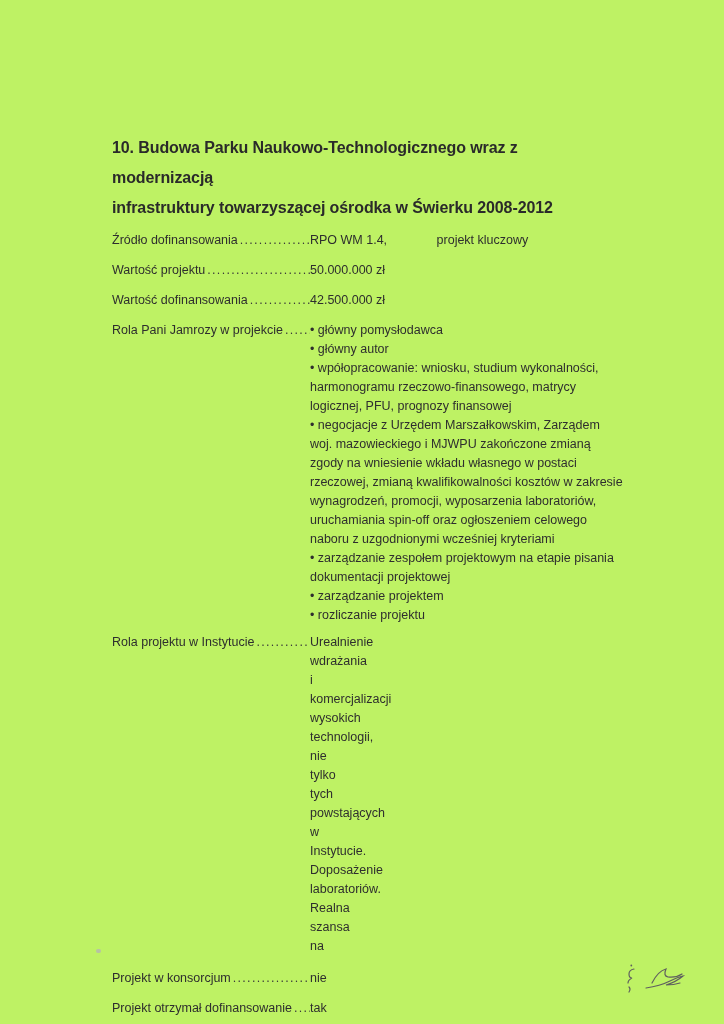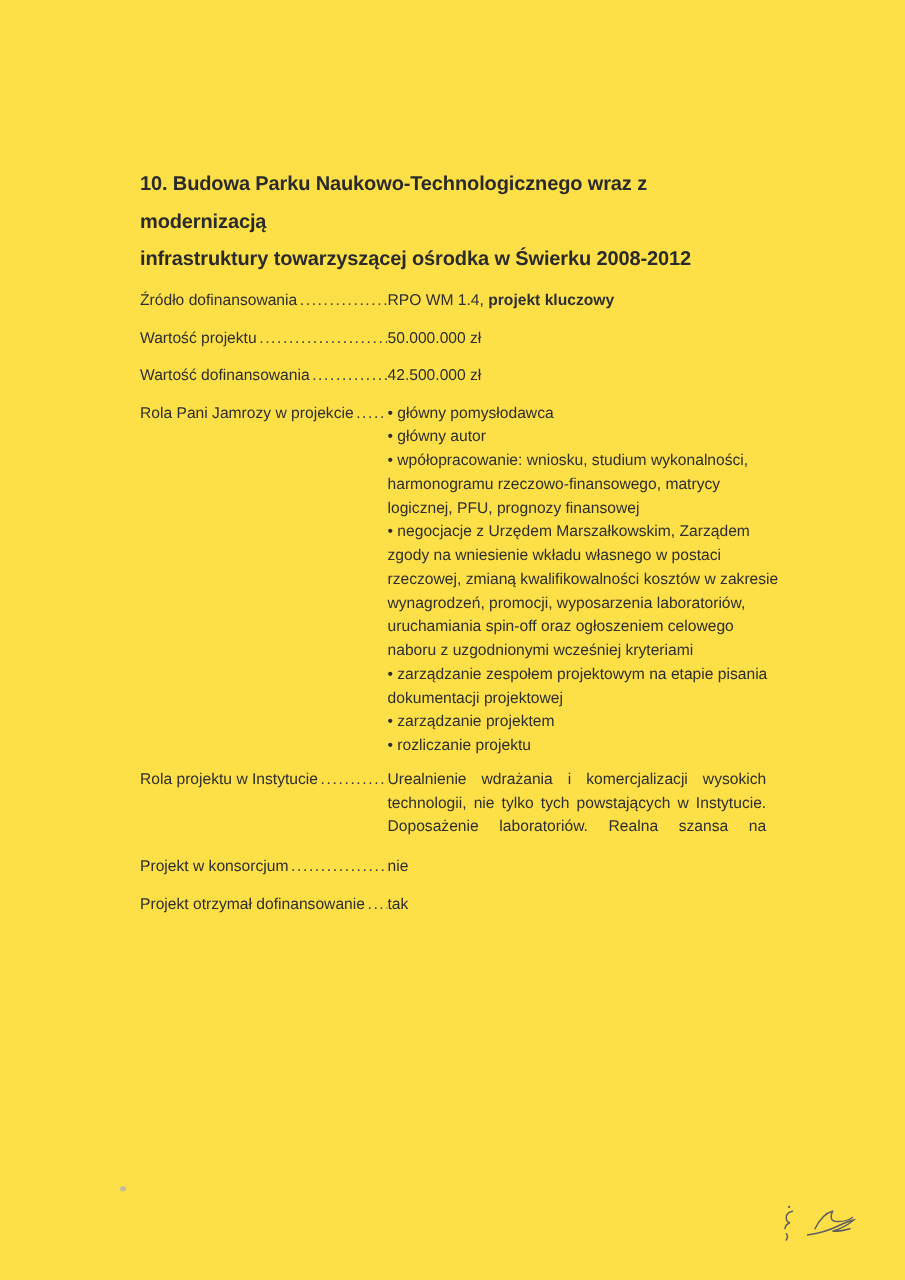"10. Budowa Parku" .page { background: #fde047 -> #bef264 }
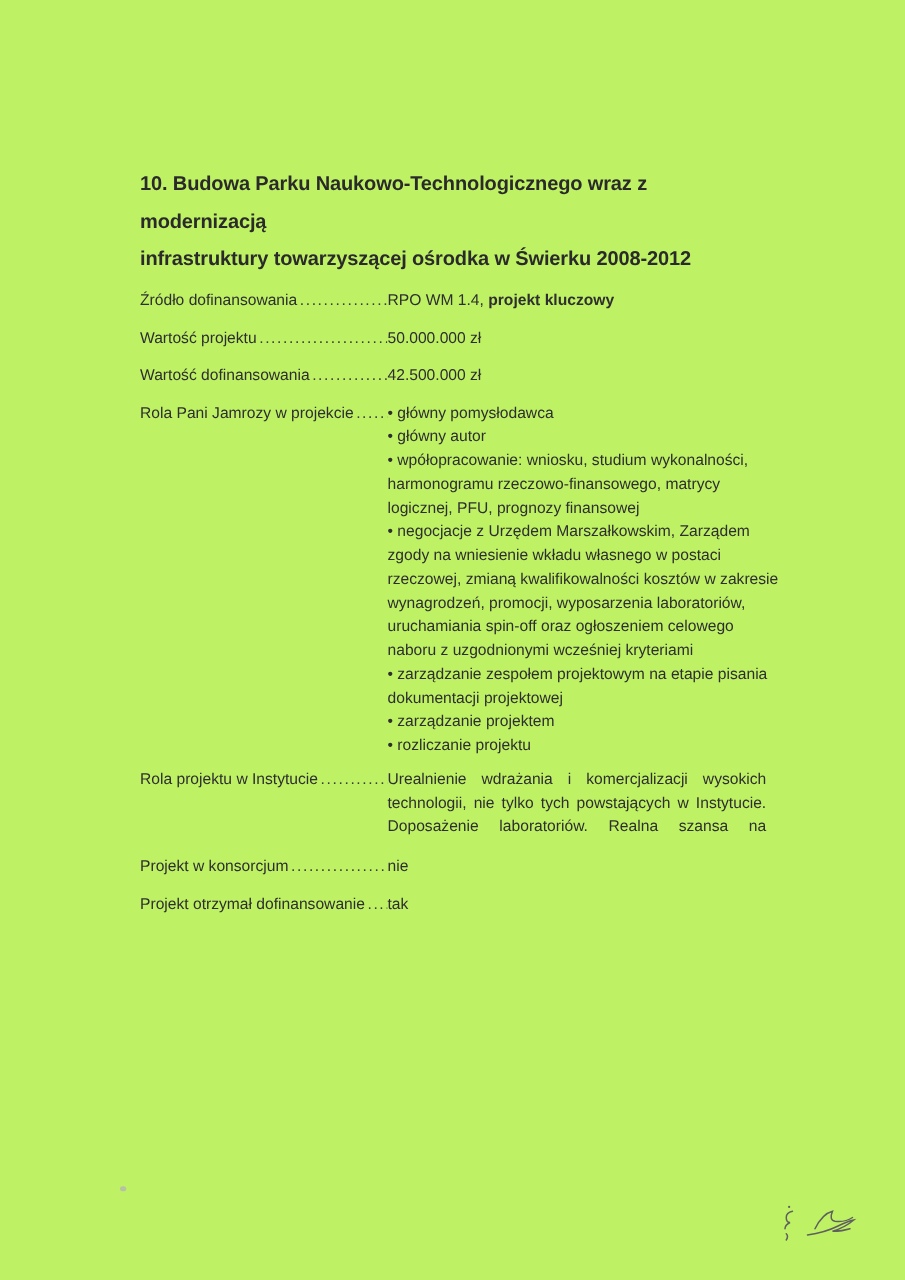"projekt kluczowy" .bold { font-weight: bold -> normal; margin-left: none -> 46px }
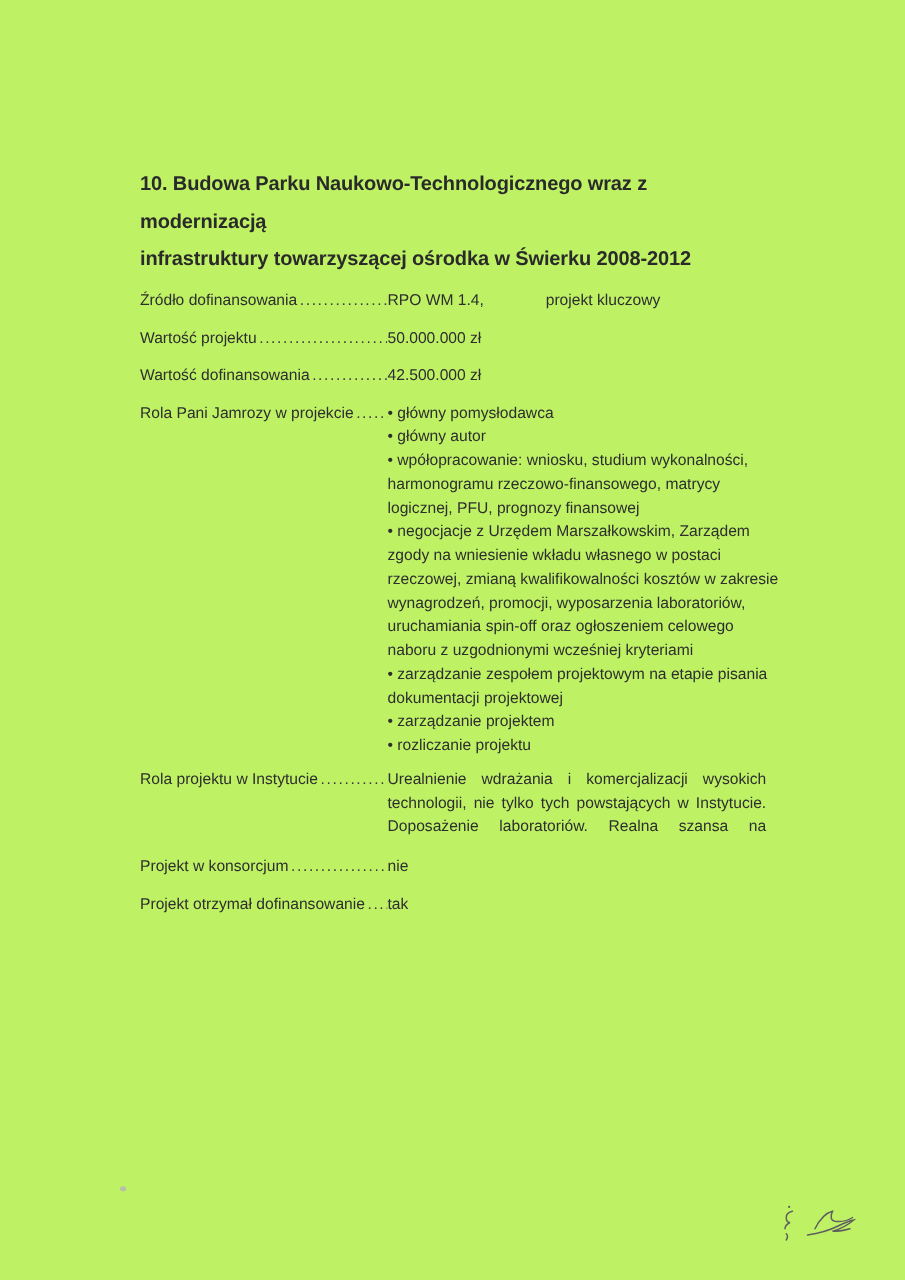"woj. mazowieckiego i MJWPU zakończone" div.vline { html: none -> <div>woj. mazowieckiego i MJWPU zakończone zmianą</div> }
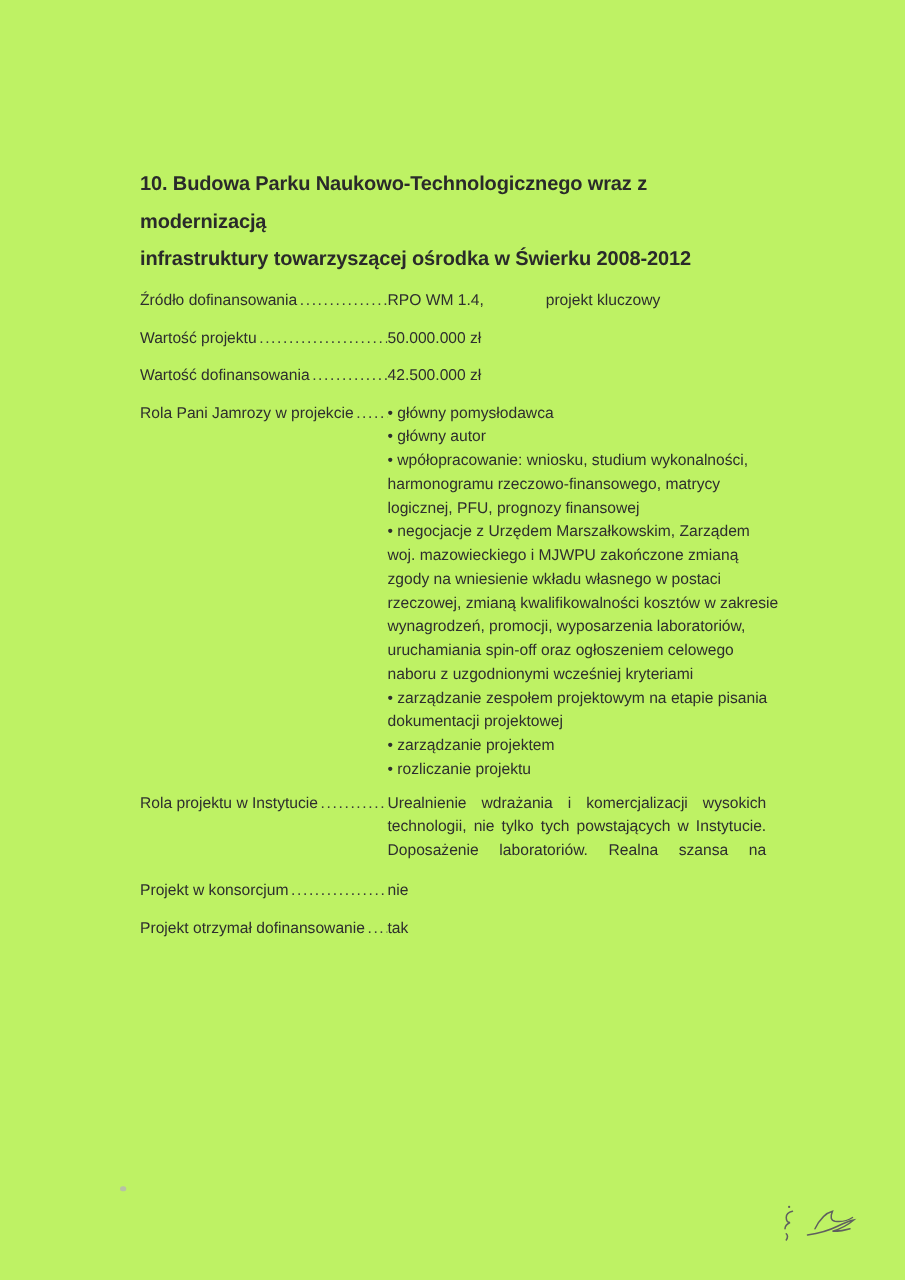"Urealnienie" .jline { flex-direction: none -> column }
